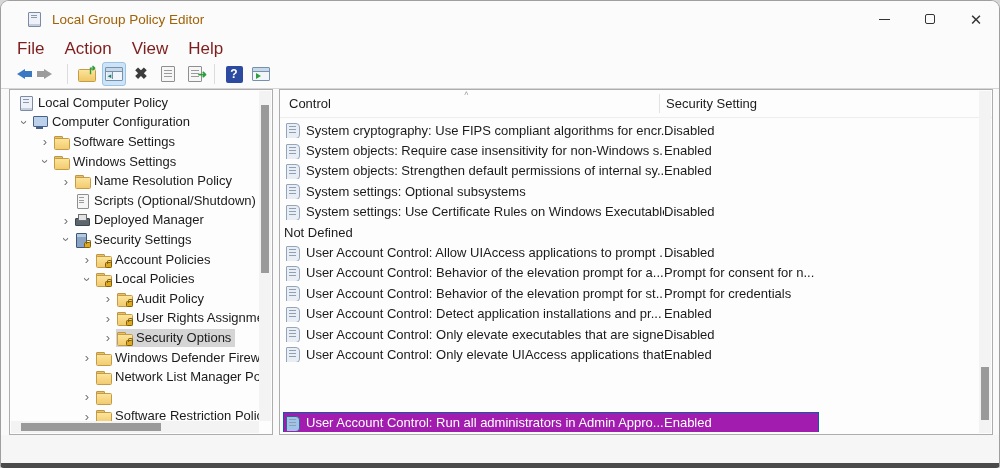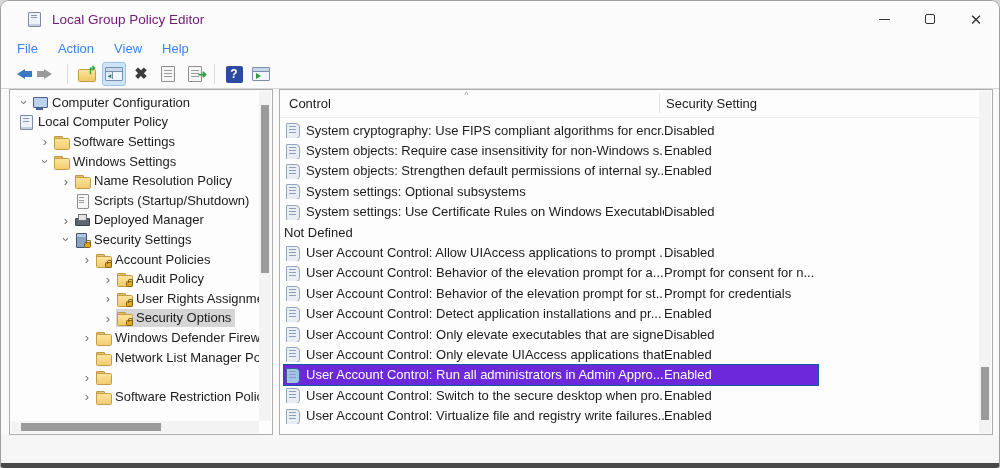"Local Group Policy Editor" .titlebar .title { color: #701a75 -> #a16207 }
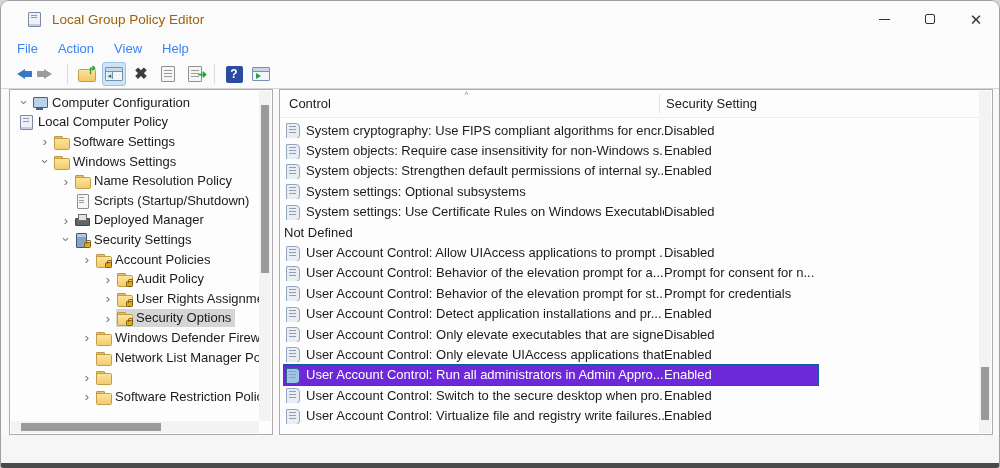"File" .menu-item { color: #3b82f6 -> #7f1d1d; font-size: 13px -> 17px }
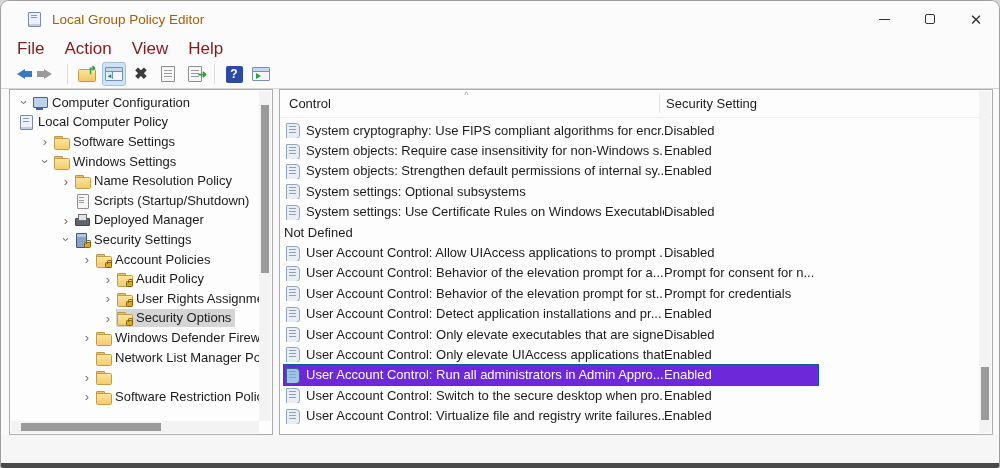"Computer Configuration" div.trow { order: before "Local Computer Policy" -> after "Local Computer Policy" }
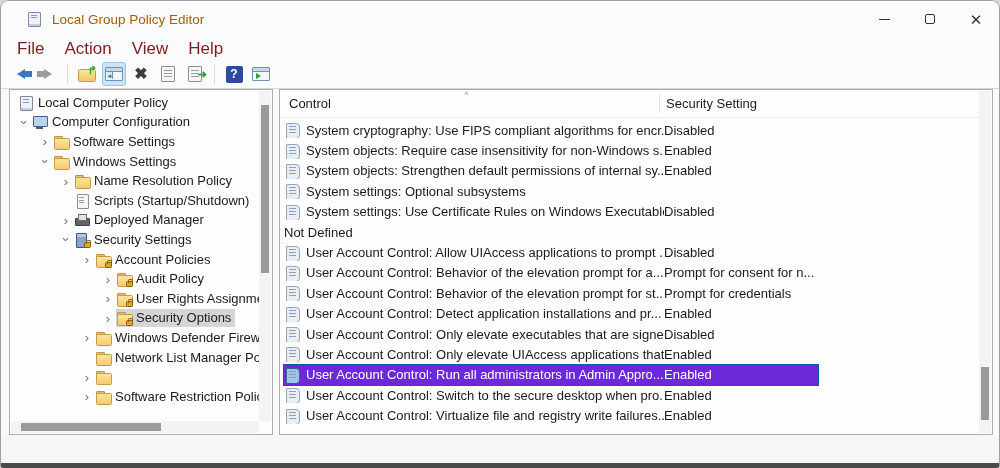"Scripts (Startup/Shutdown)" span.tlabel { text: Startup/Shutdown -> Optional/Shutdown }
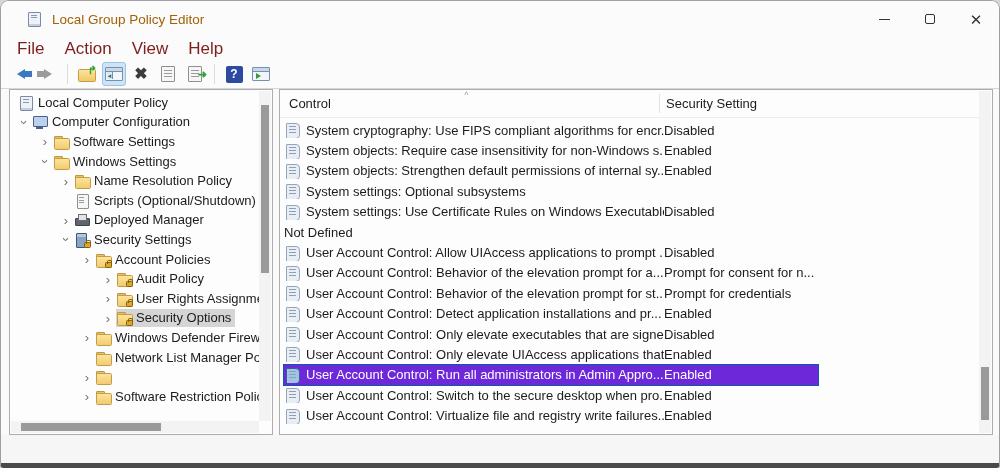"Local Policies" div.trow { html: none -> <div> <span>›</span> <span> <span></span> </span> <span>Local Policies</span> </div> }
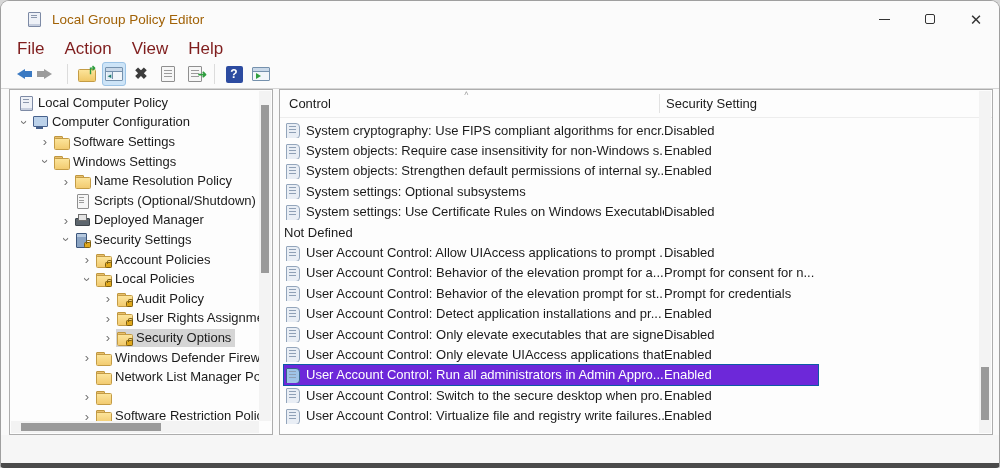"User Account Control: Run all" .lrow.sel { background: #6d28d9 -> #a21caf; margin-top: none -> 48px }
